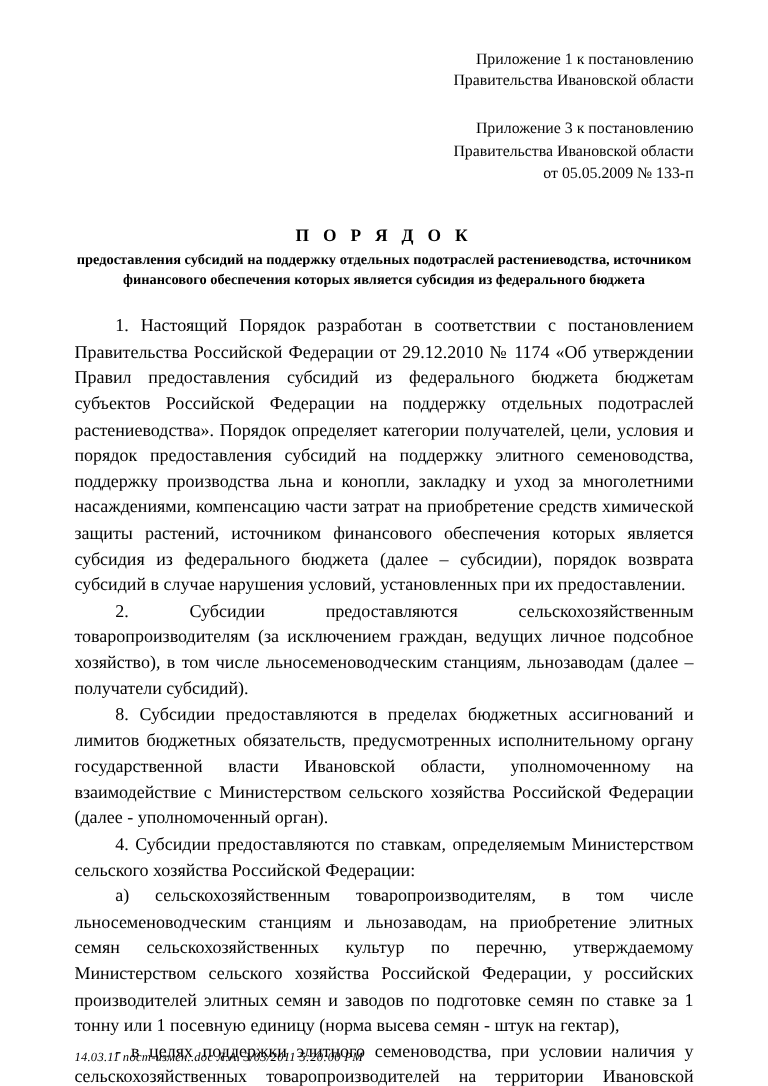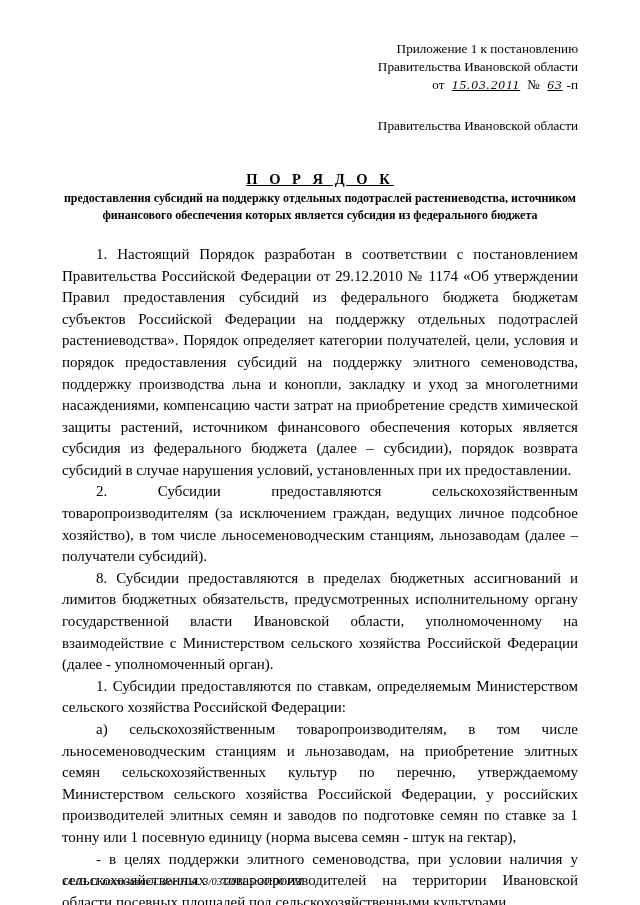"от 15.03.2011 № 63 -п" div.line { html: <div> <span>от</span> <span>15.03.2011</span> <span>№</span> <span>63</span><span>-п</span> </div> -> none }
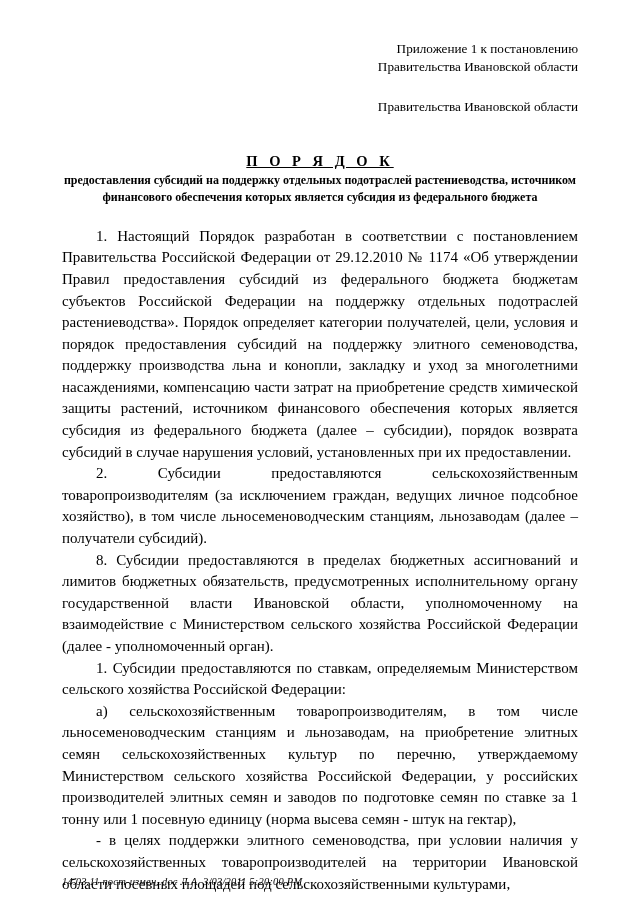"Приложение 3 к постановлению" div.line { html: none -> <div>Приложение 3 к постановлению</div> }
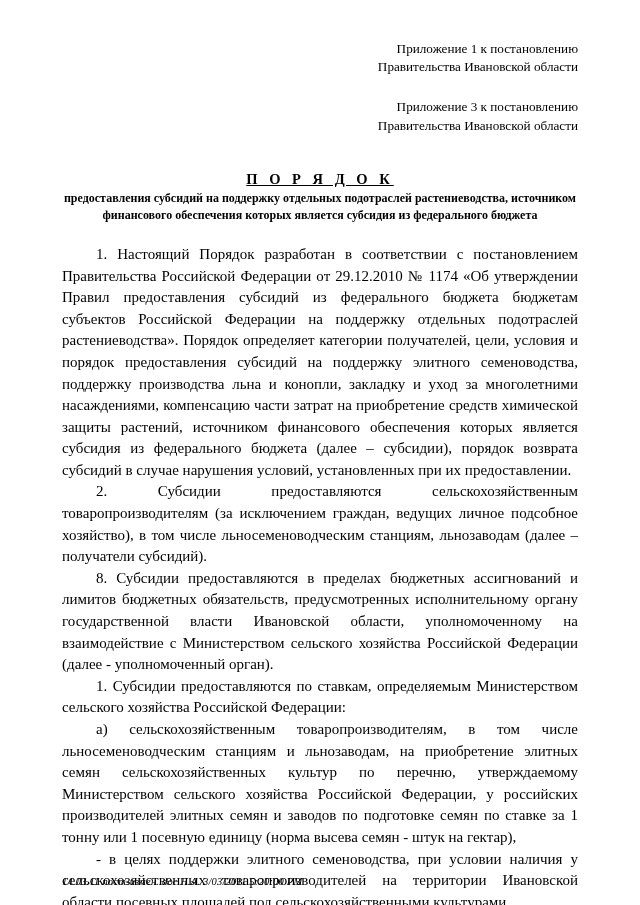"от 05.05.2009 № 133-п" div.line { html: none -> <div>от 05.05.2009 № 133-п</div> }
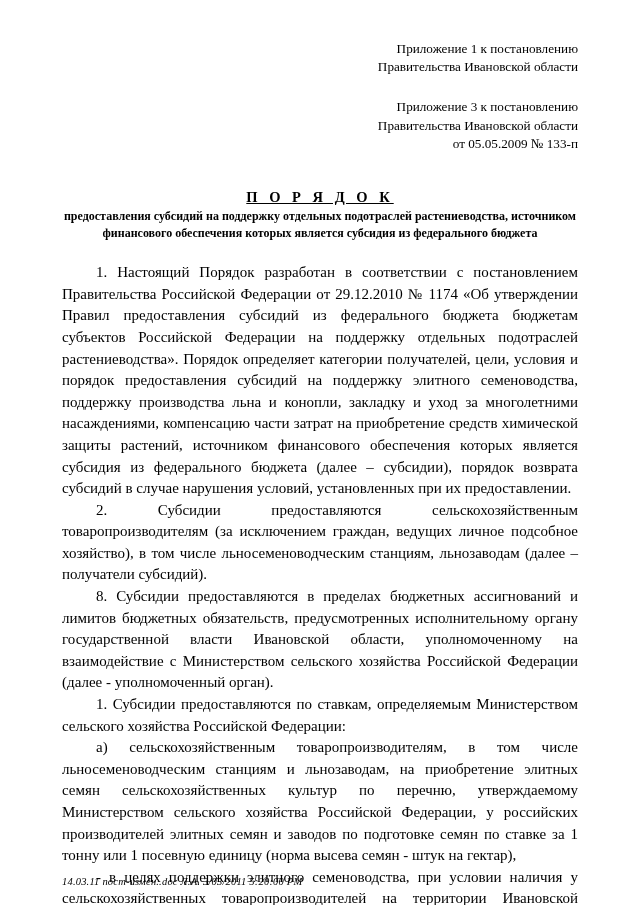"П О Р Я Д" .title { text-decoration: underline -> none }
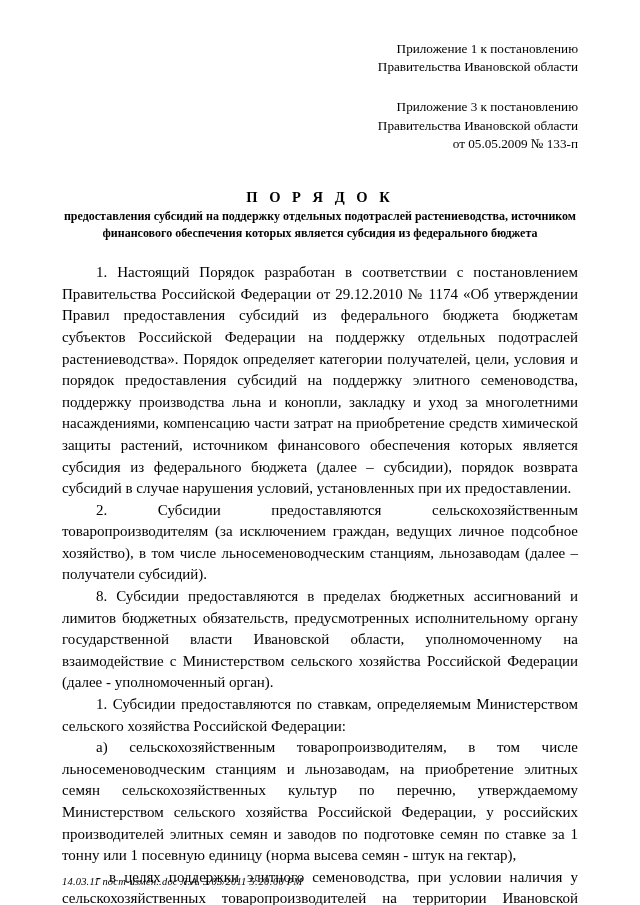"1. Субсидии предоставляются по ставкам," p.para { text: 1 -> 4 }
